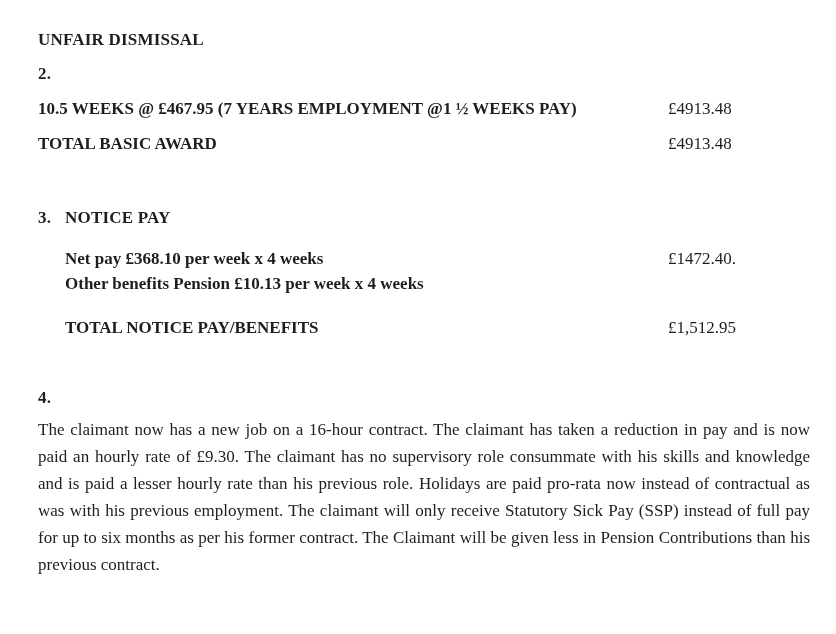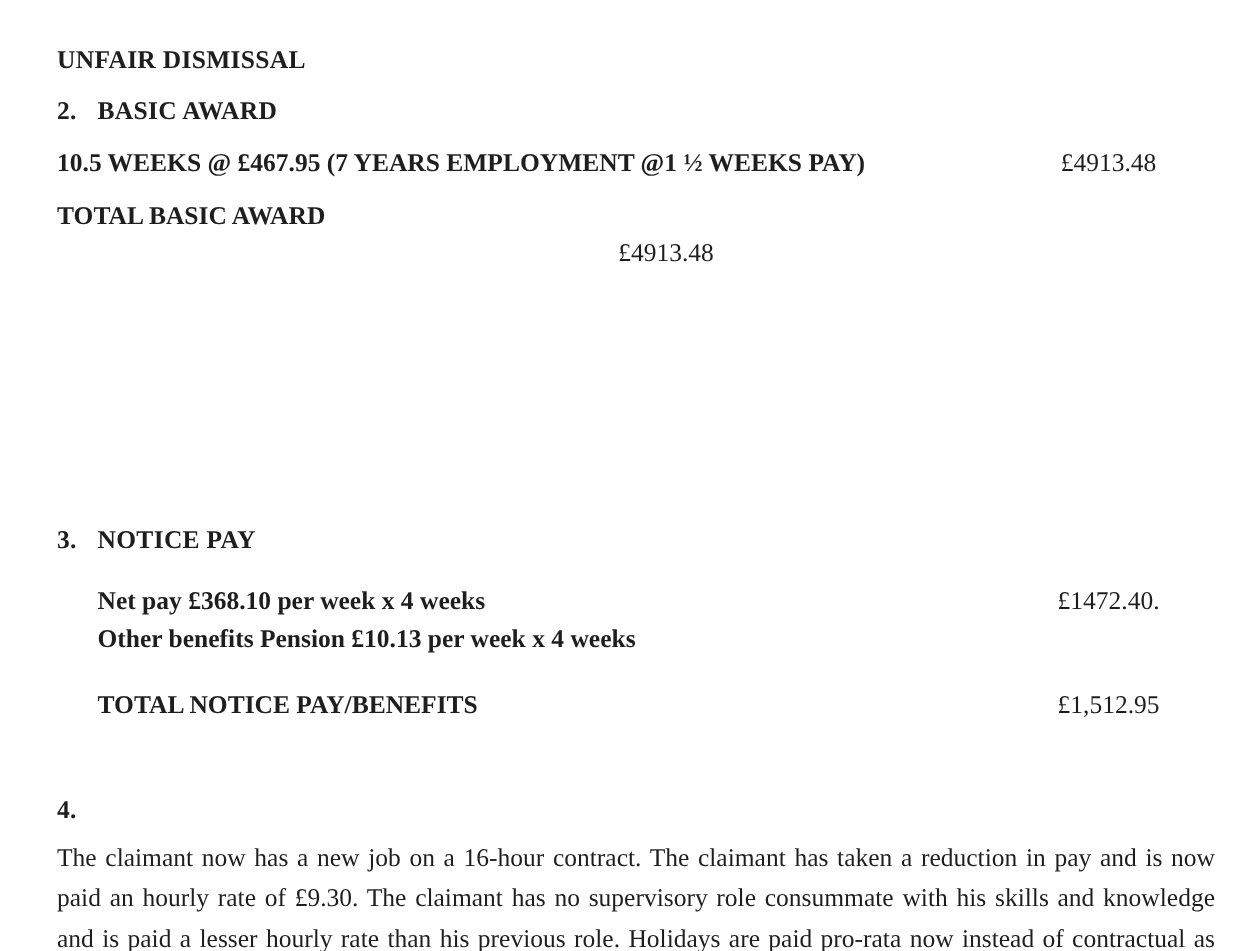"BASIC AWARD" span { html: <span>BASIC AWARD</span> -> none }
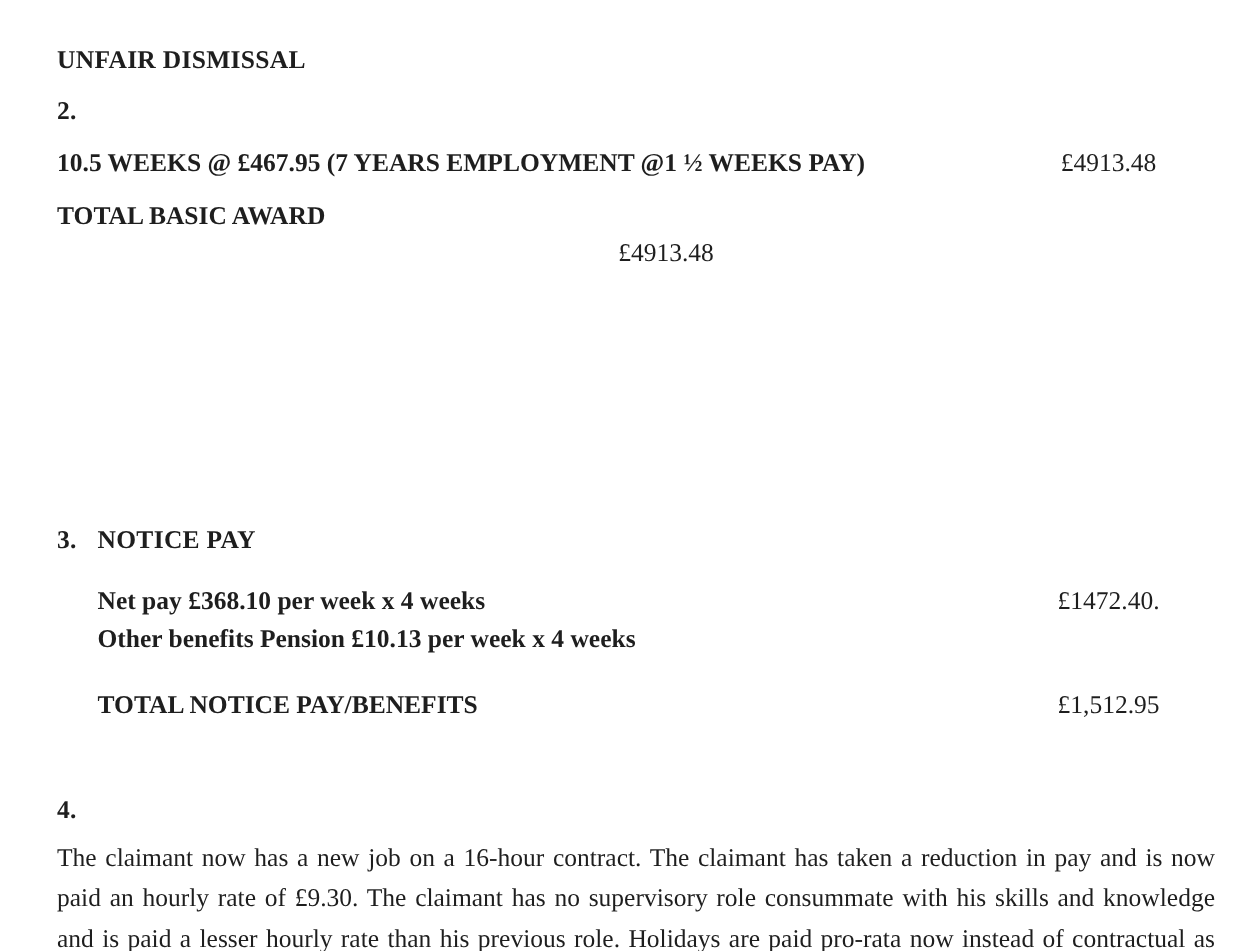"£4913.48" .row .amount { margin-left: 40px -> none; text-align: center -> left }
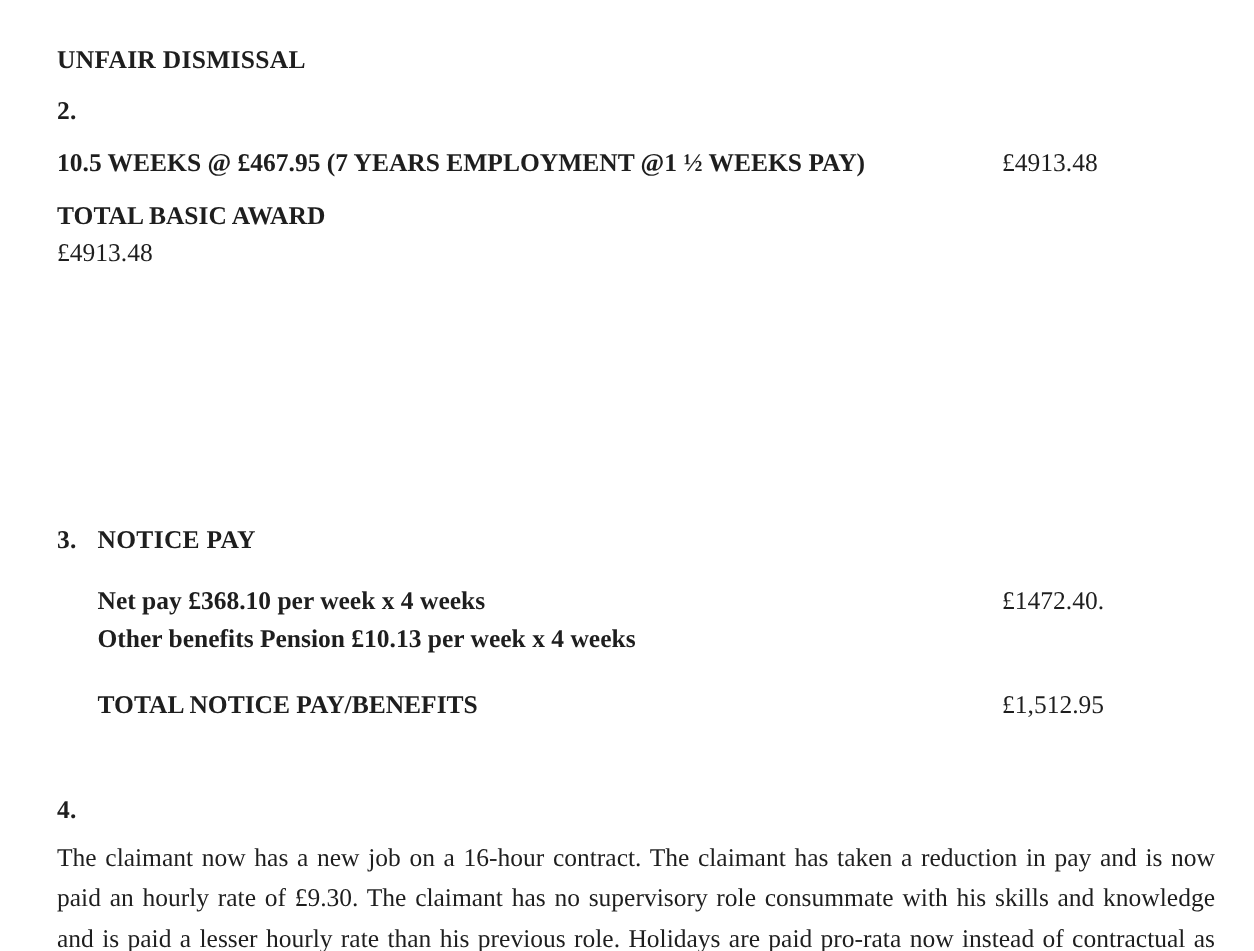"TOTAL BASIC AWARD" .r-basic2 { flex-direction: column -> none }
